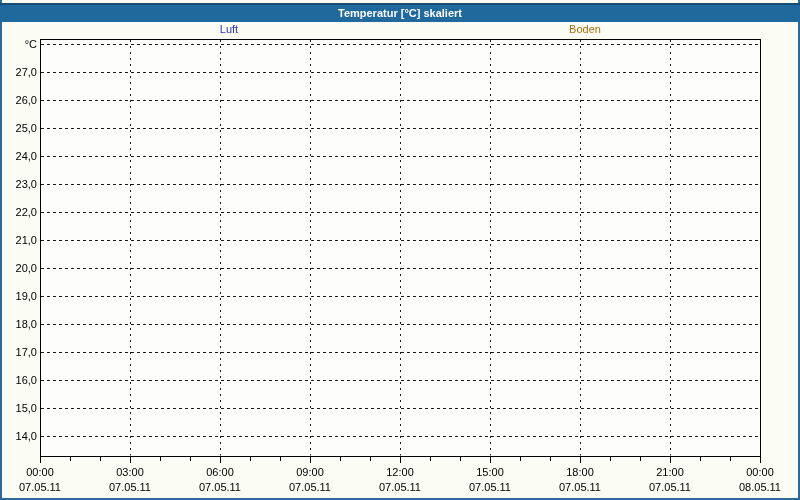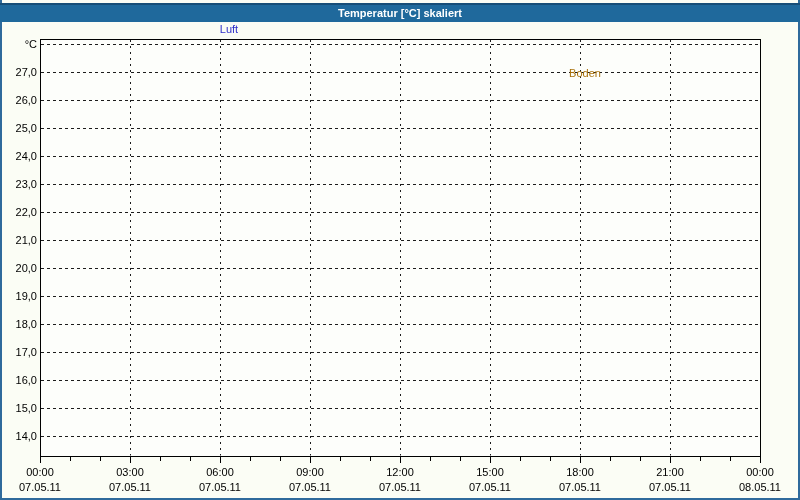"Boden" span.legend-item { margin-top: 44px -> none }
